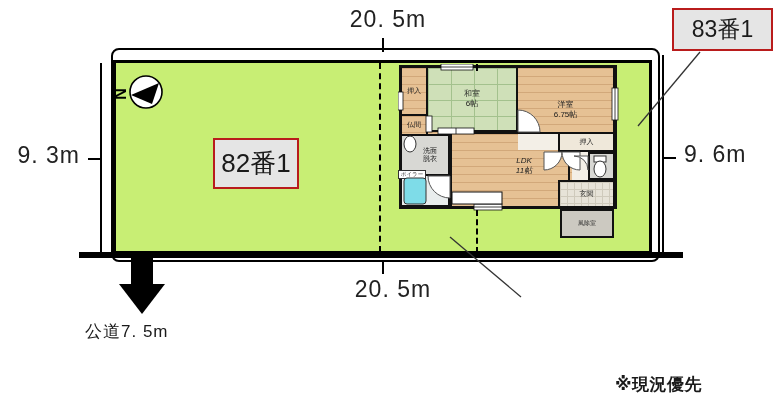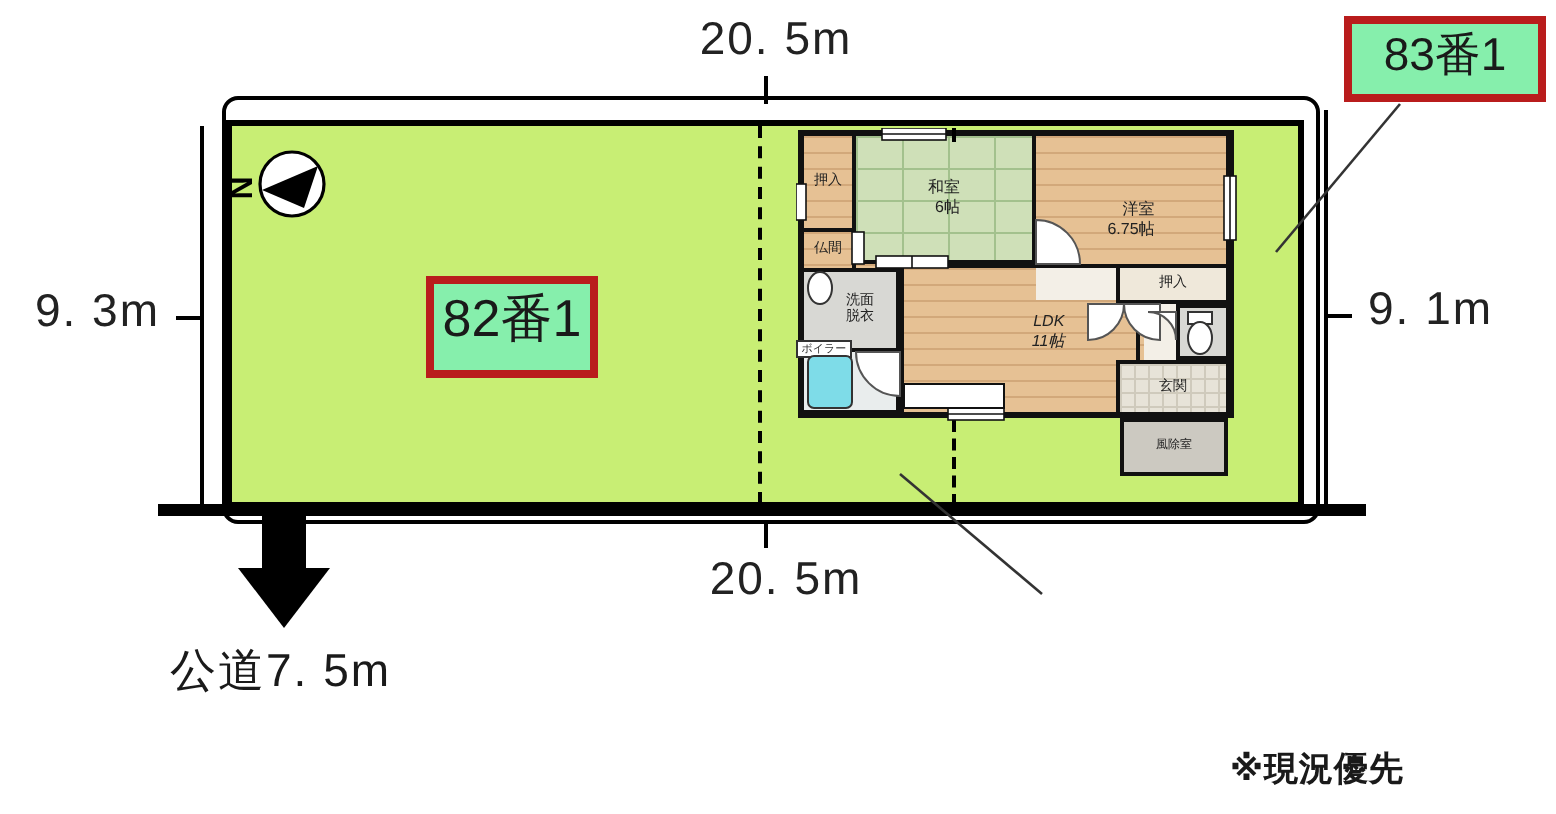"83番1" .pbox { align-items: flex-start -> center; background: #86efac -> #e5e5e5; border: 4px solid #b91c1c -> 2px solid #b91c1c }
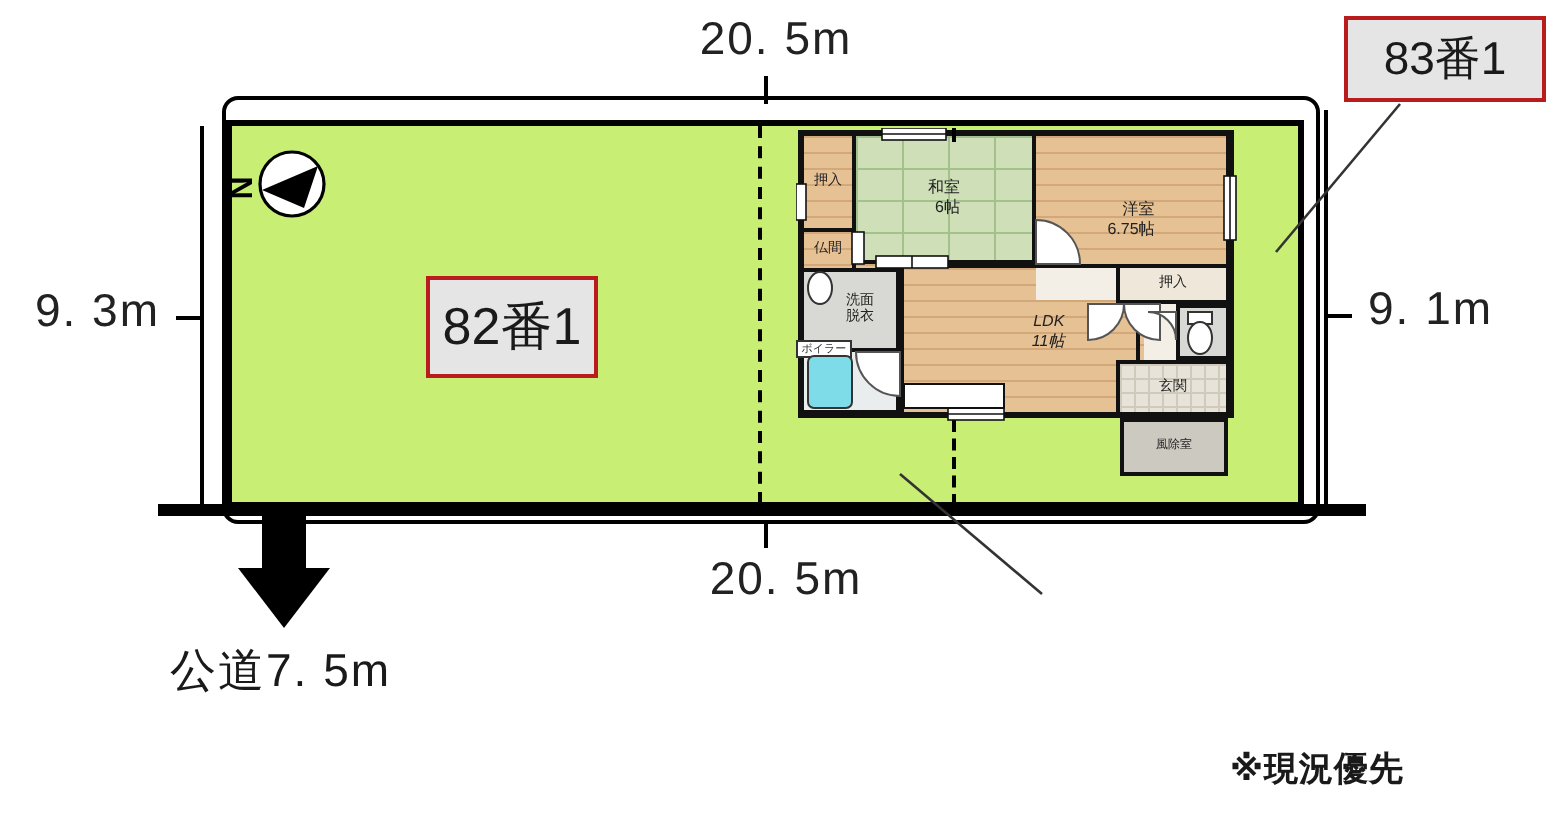"和室" .room { text-align: right -> center }
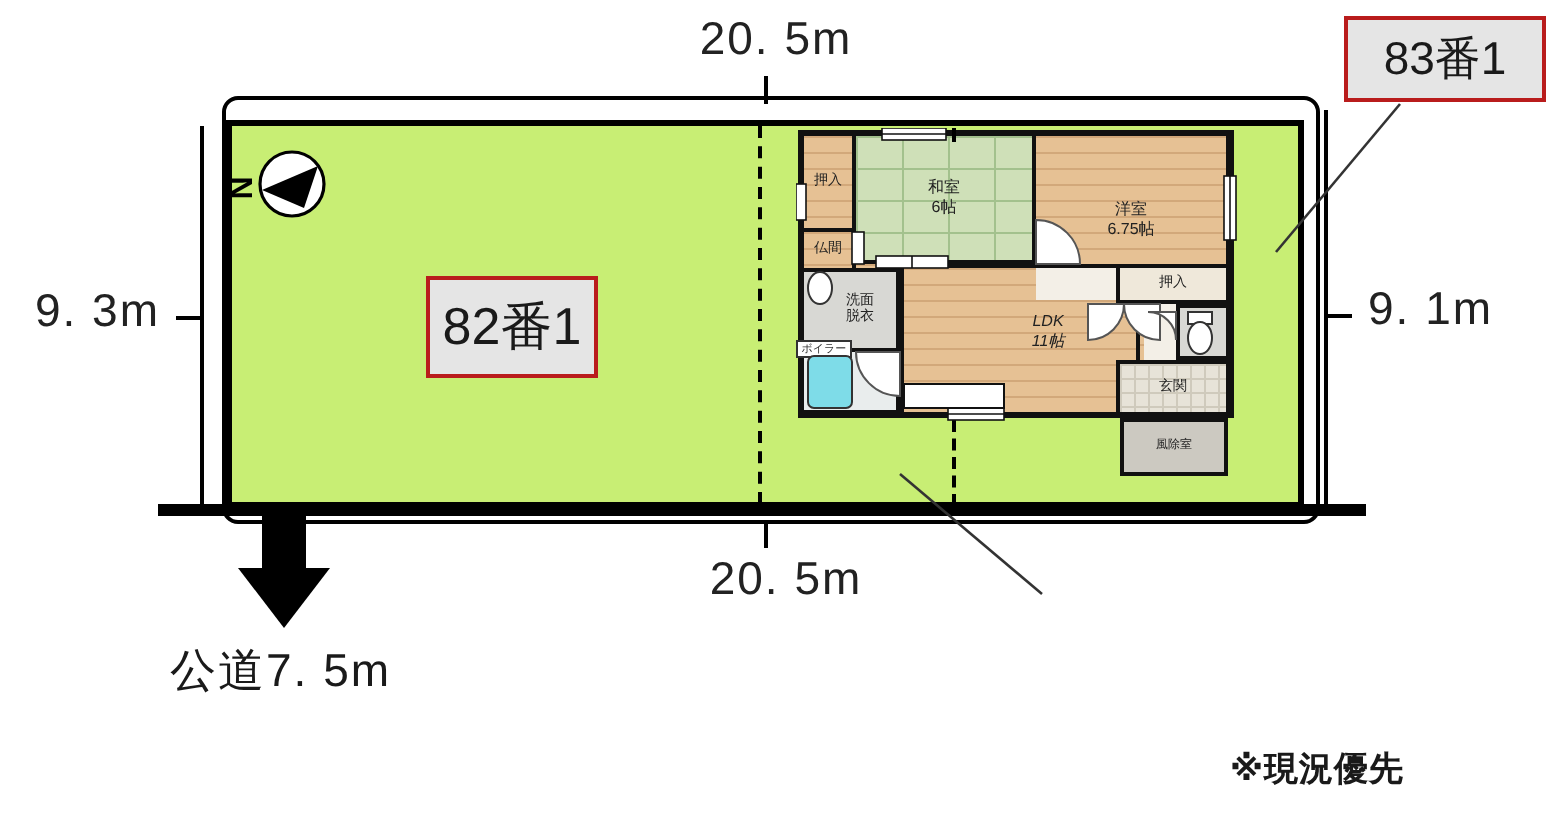"9. 1m" div.abs { text: 1m -> 6m }
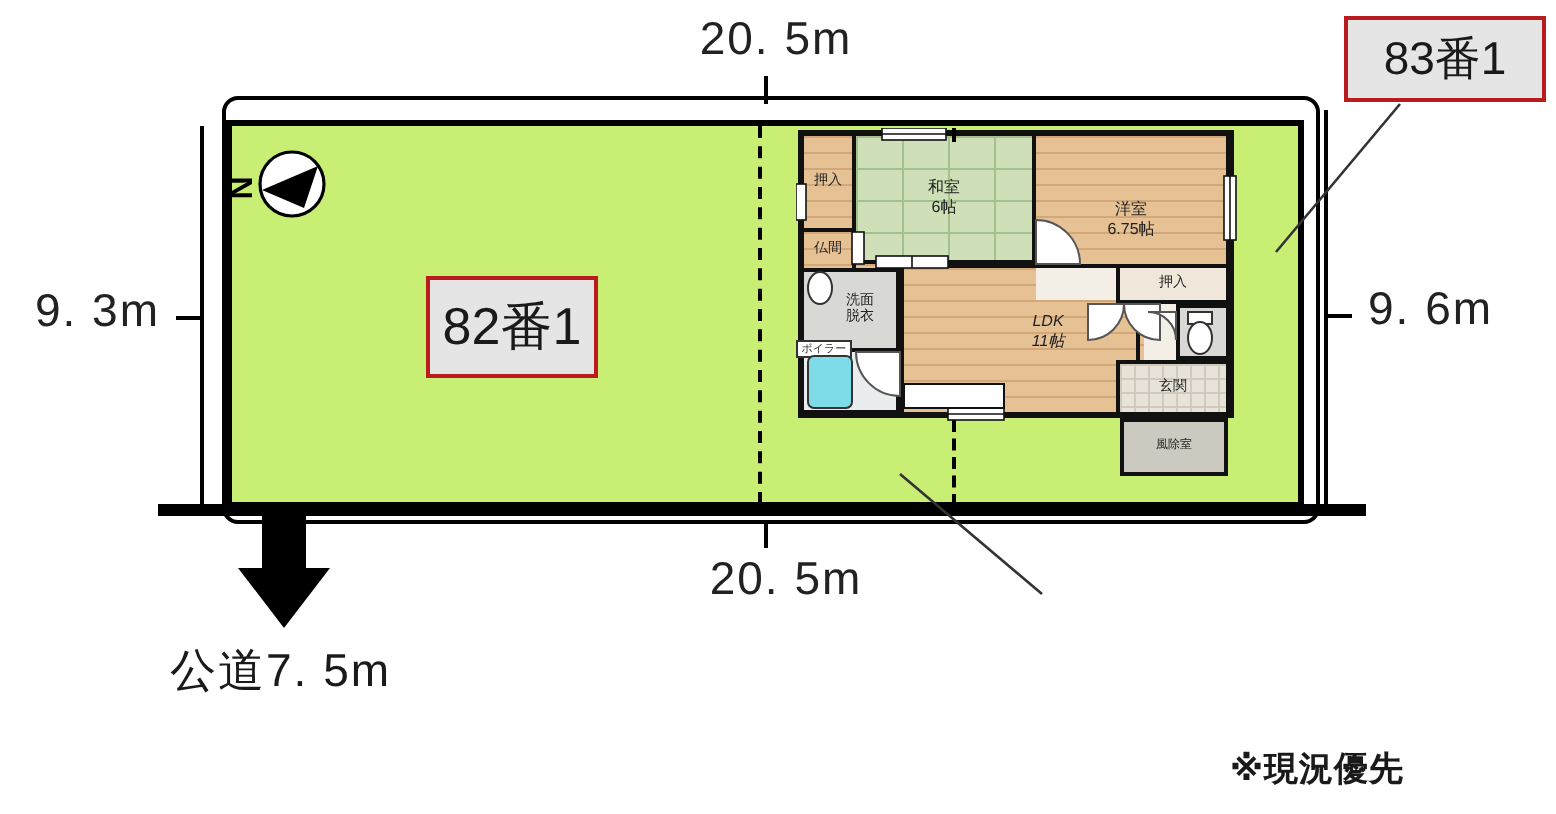"公道7. 5m" .road-label { font-size: 23px -> 17px }
